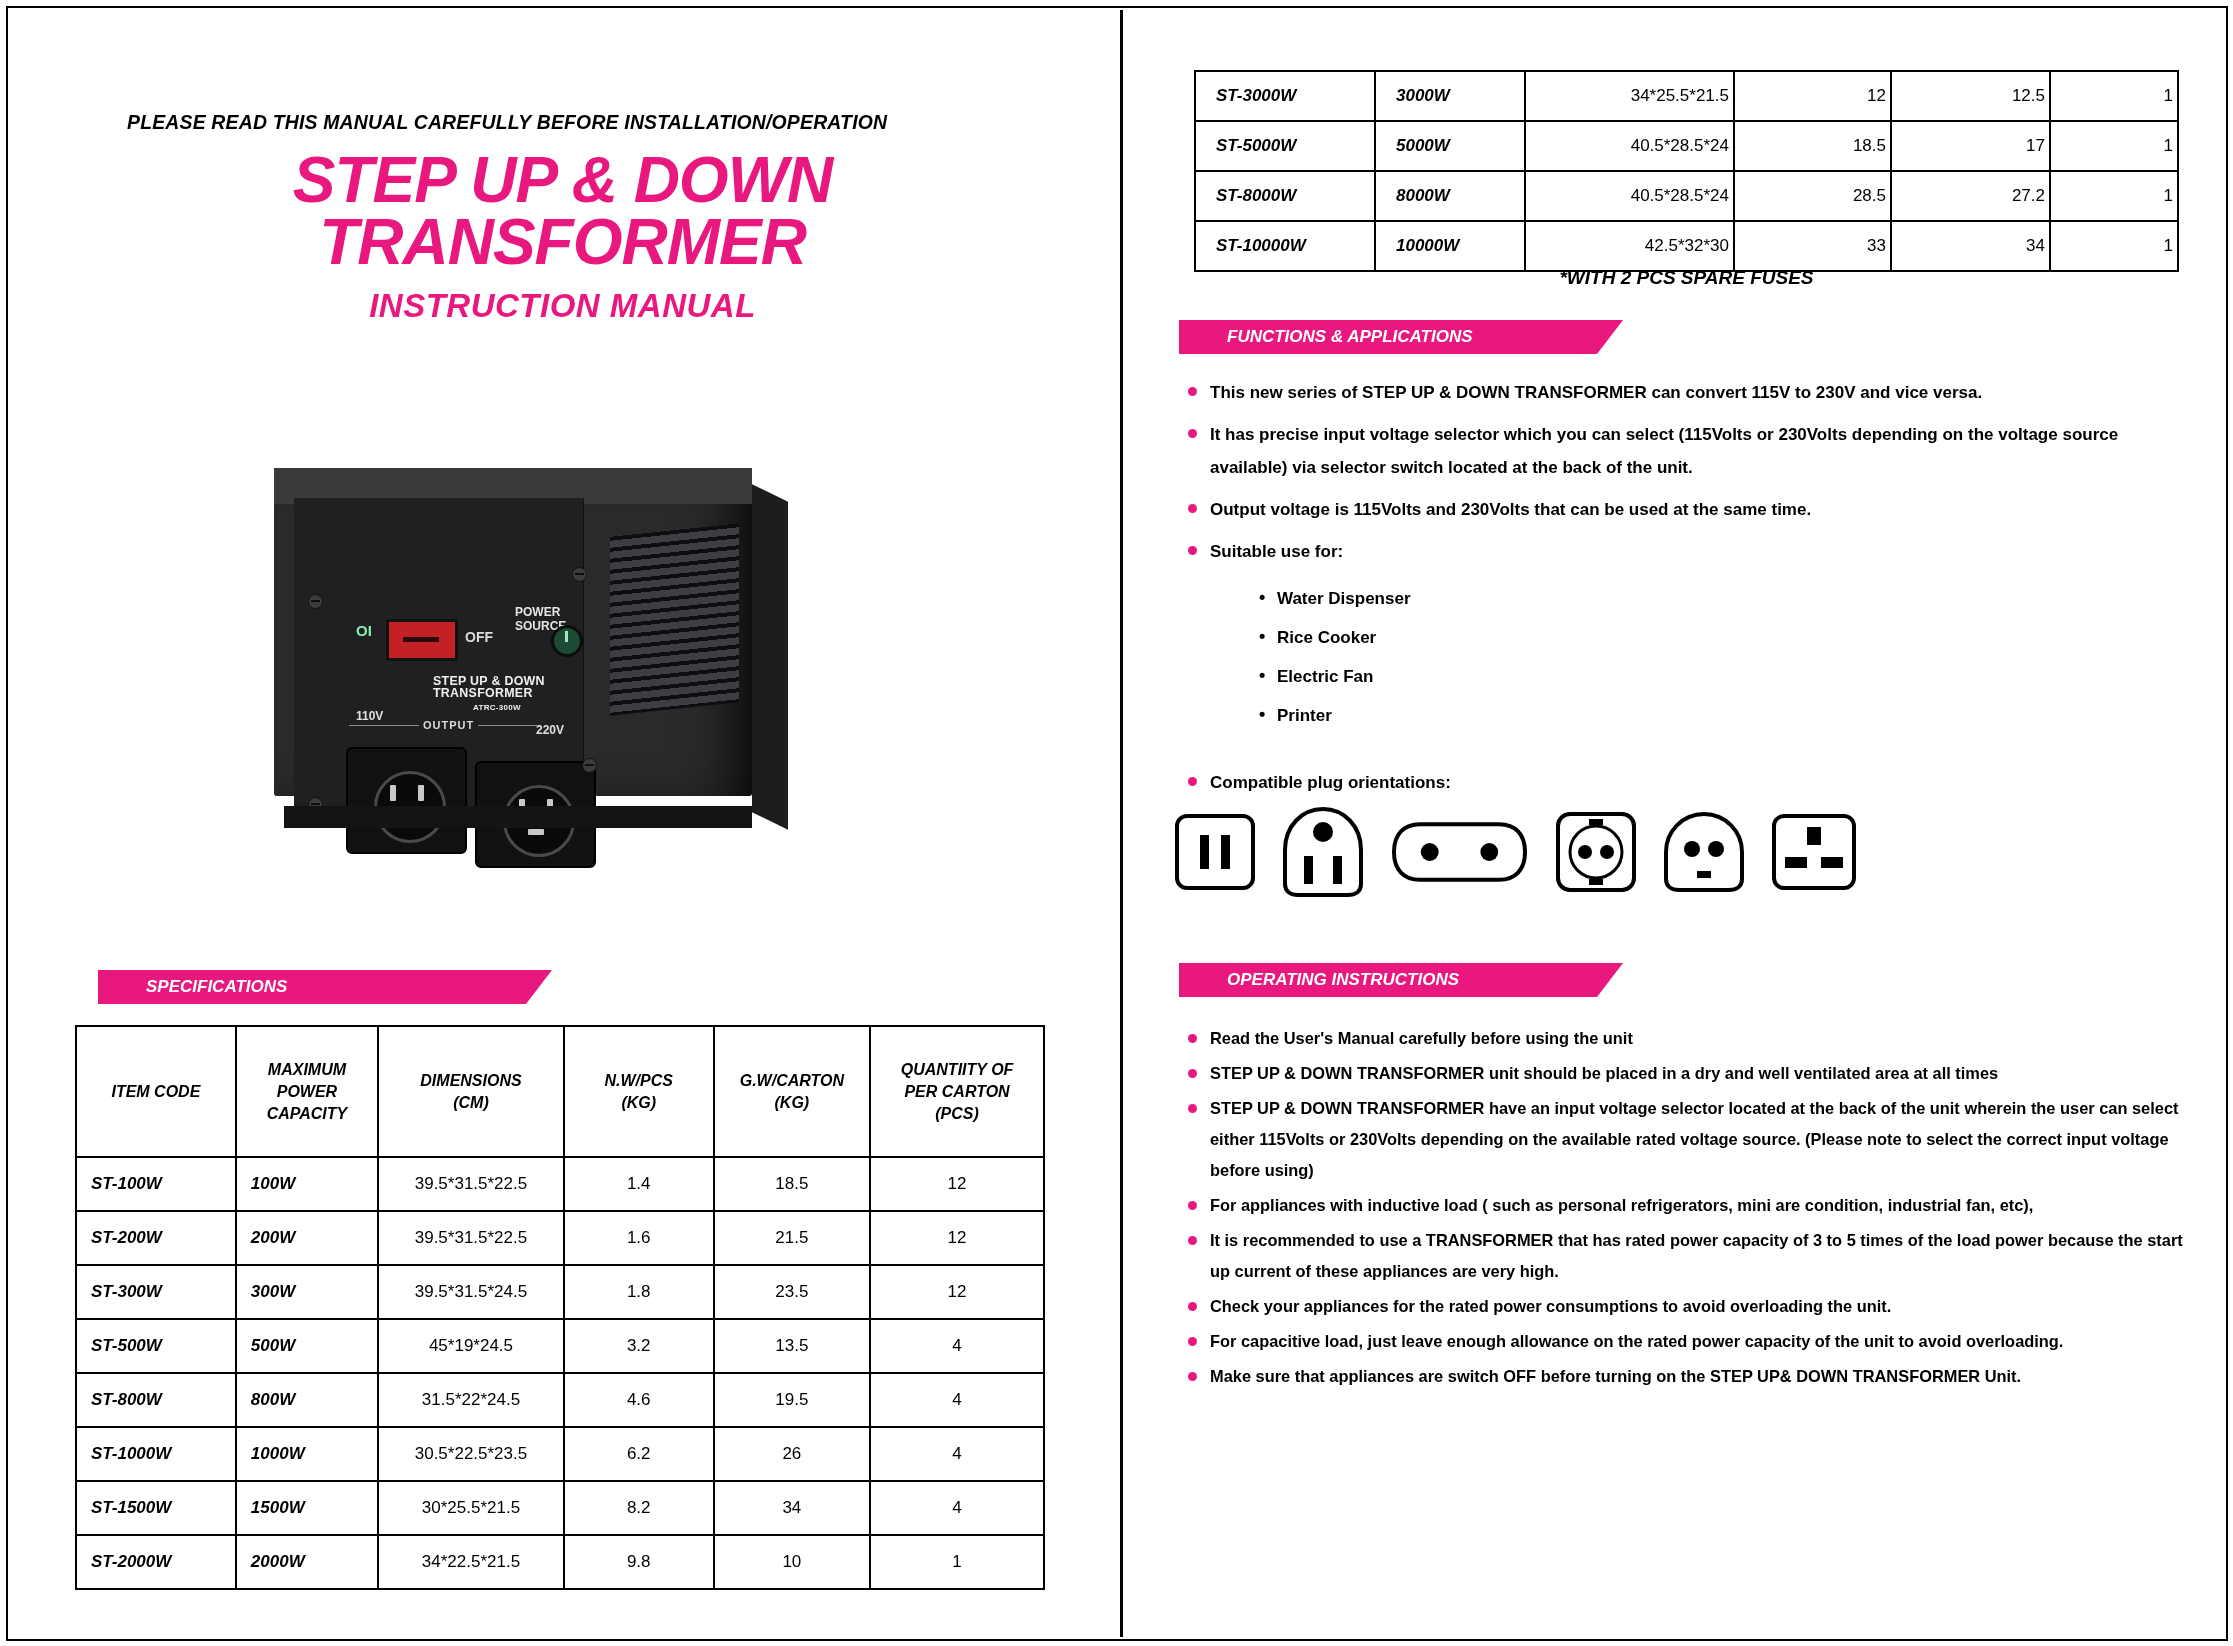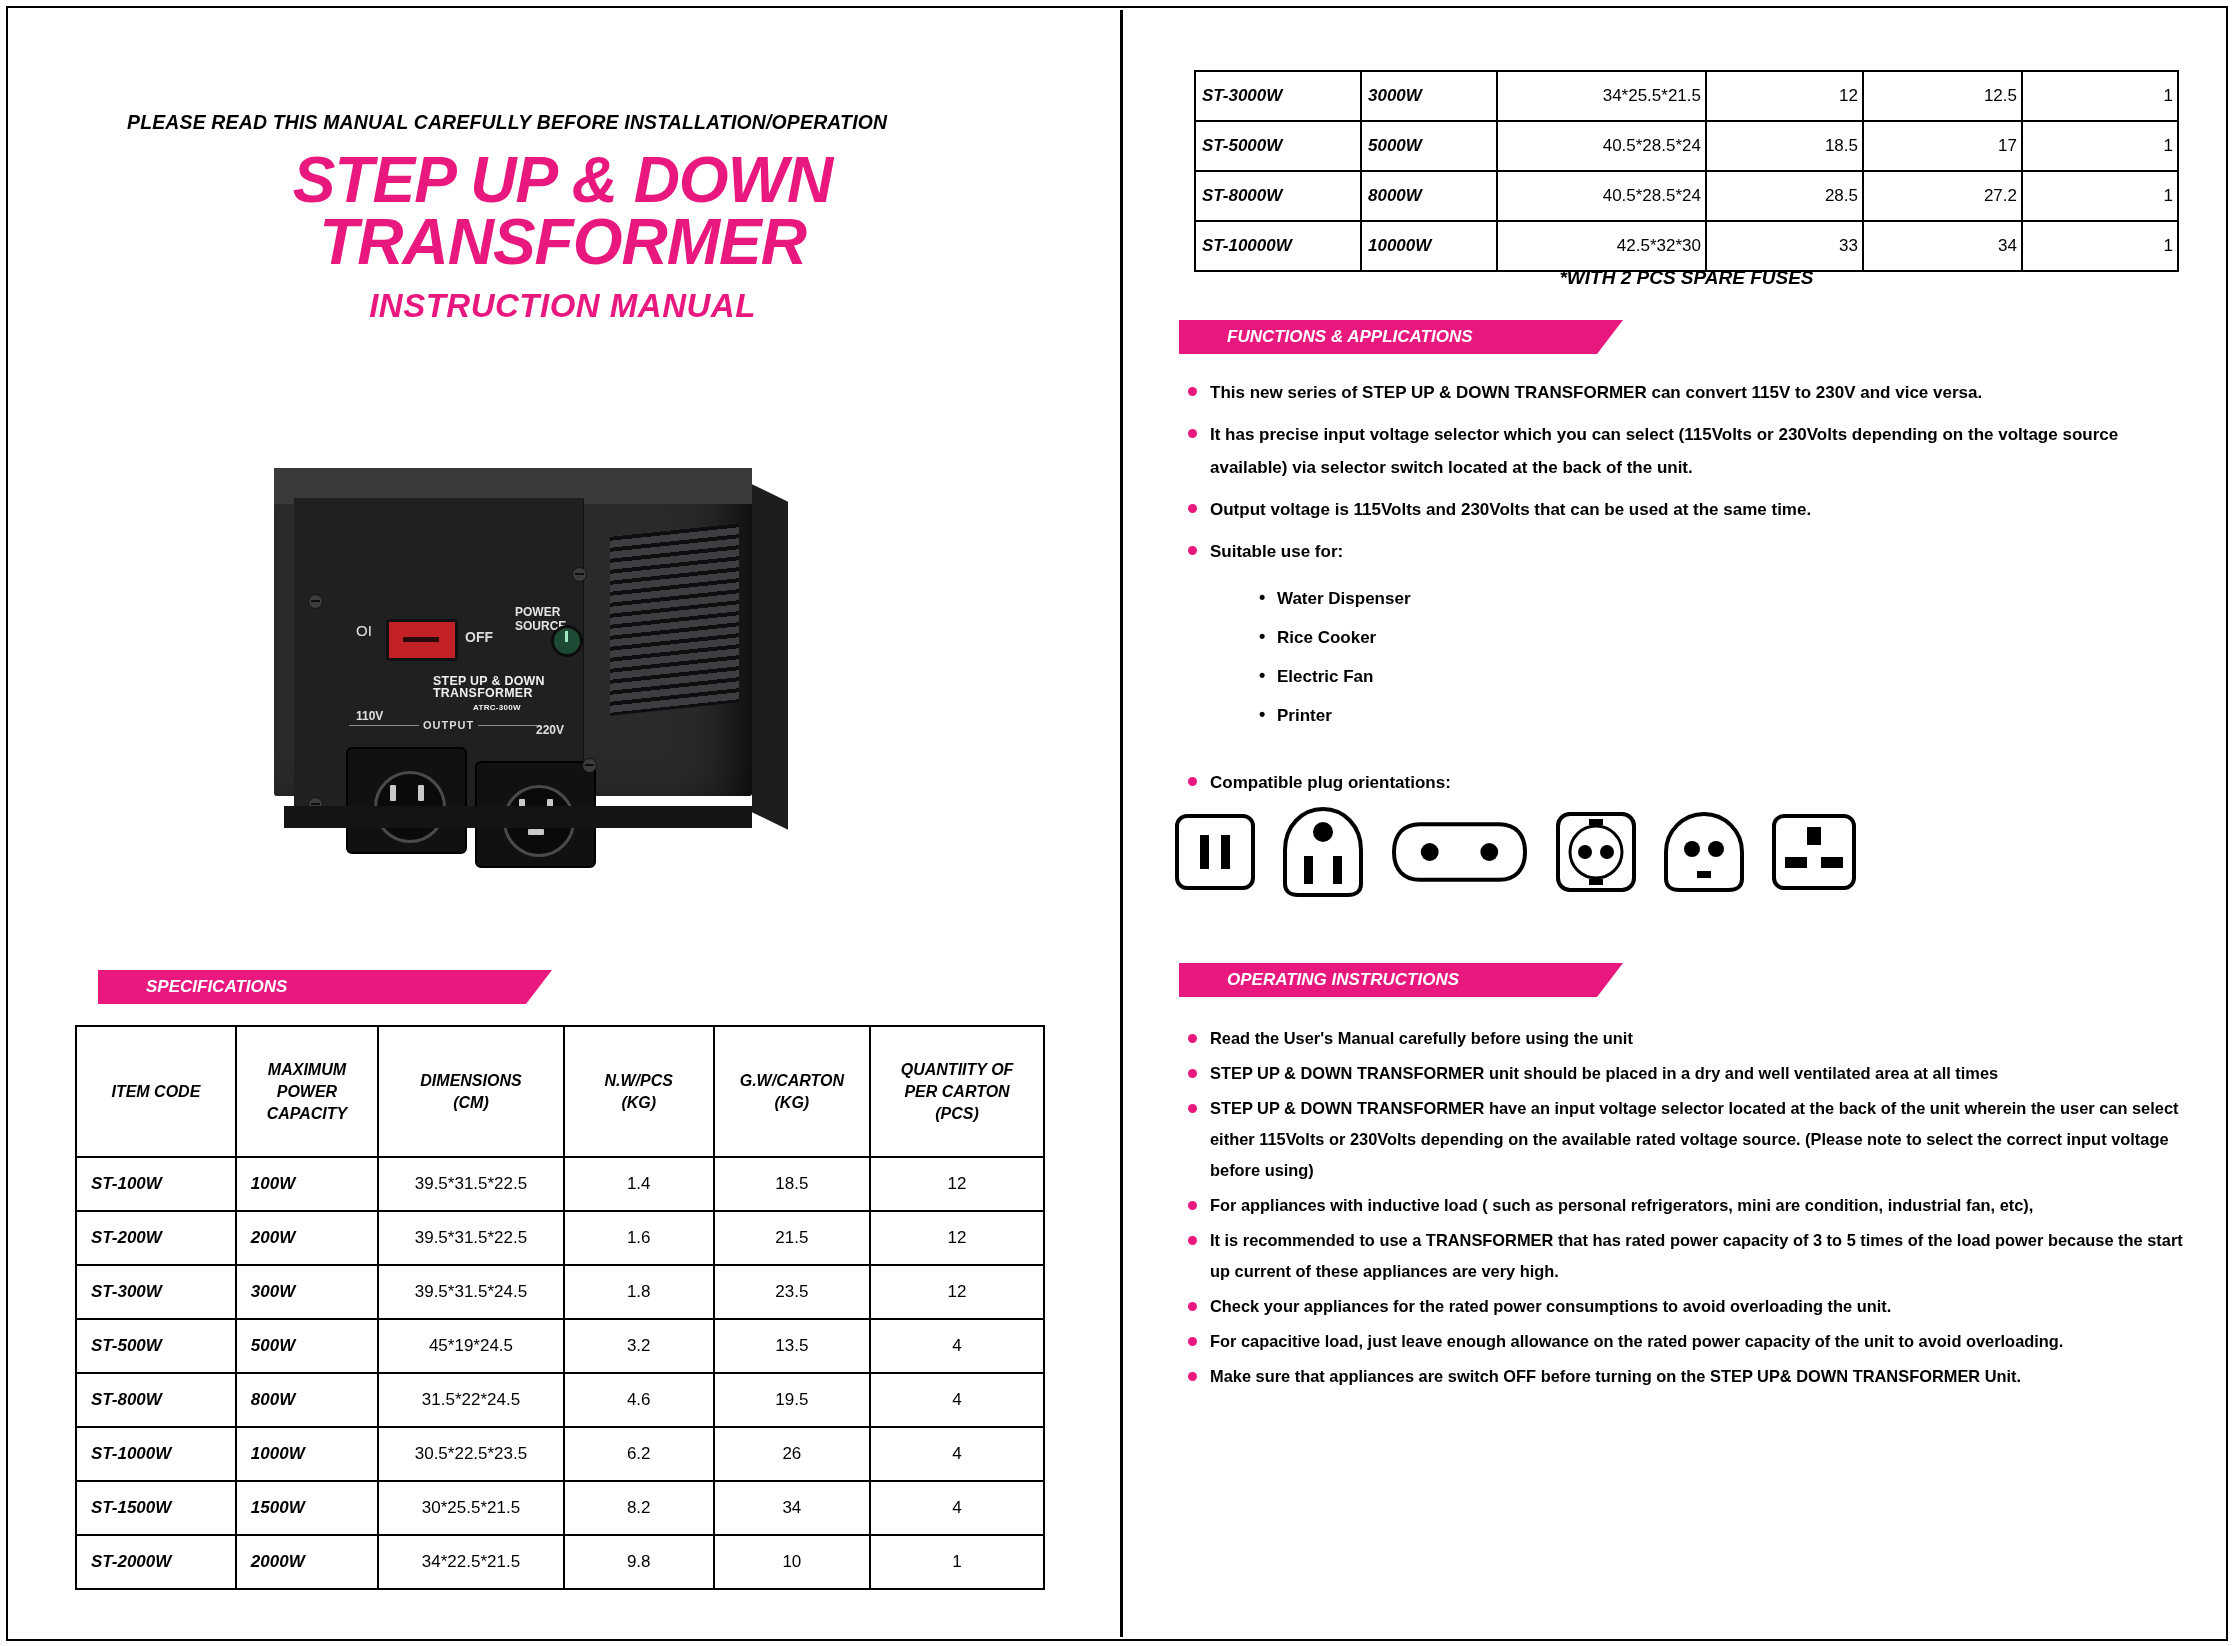"ST-3000W" .top-table td.code,.top-table td.pwr { padding-left: 6px -> 20px }
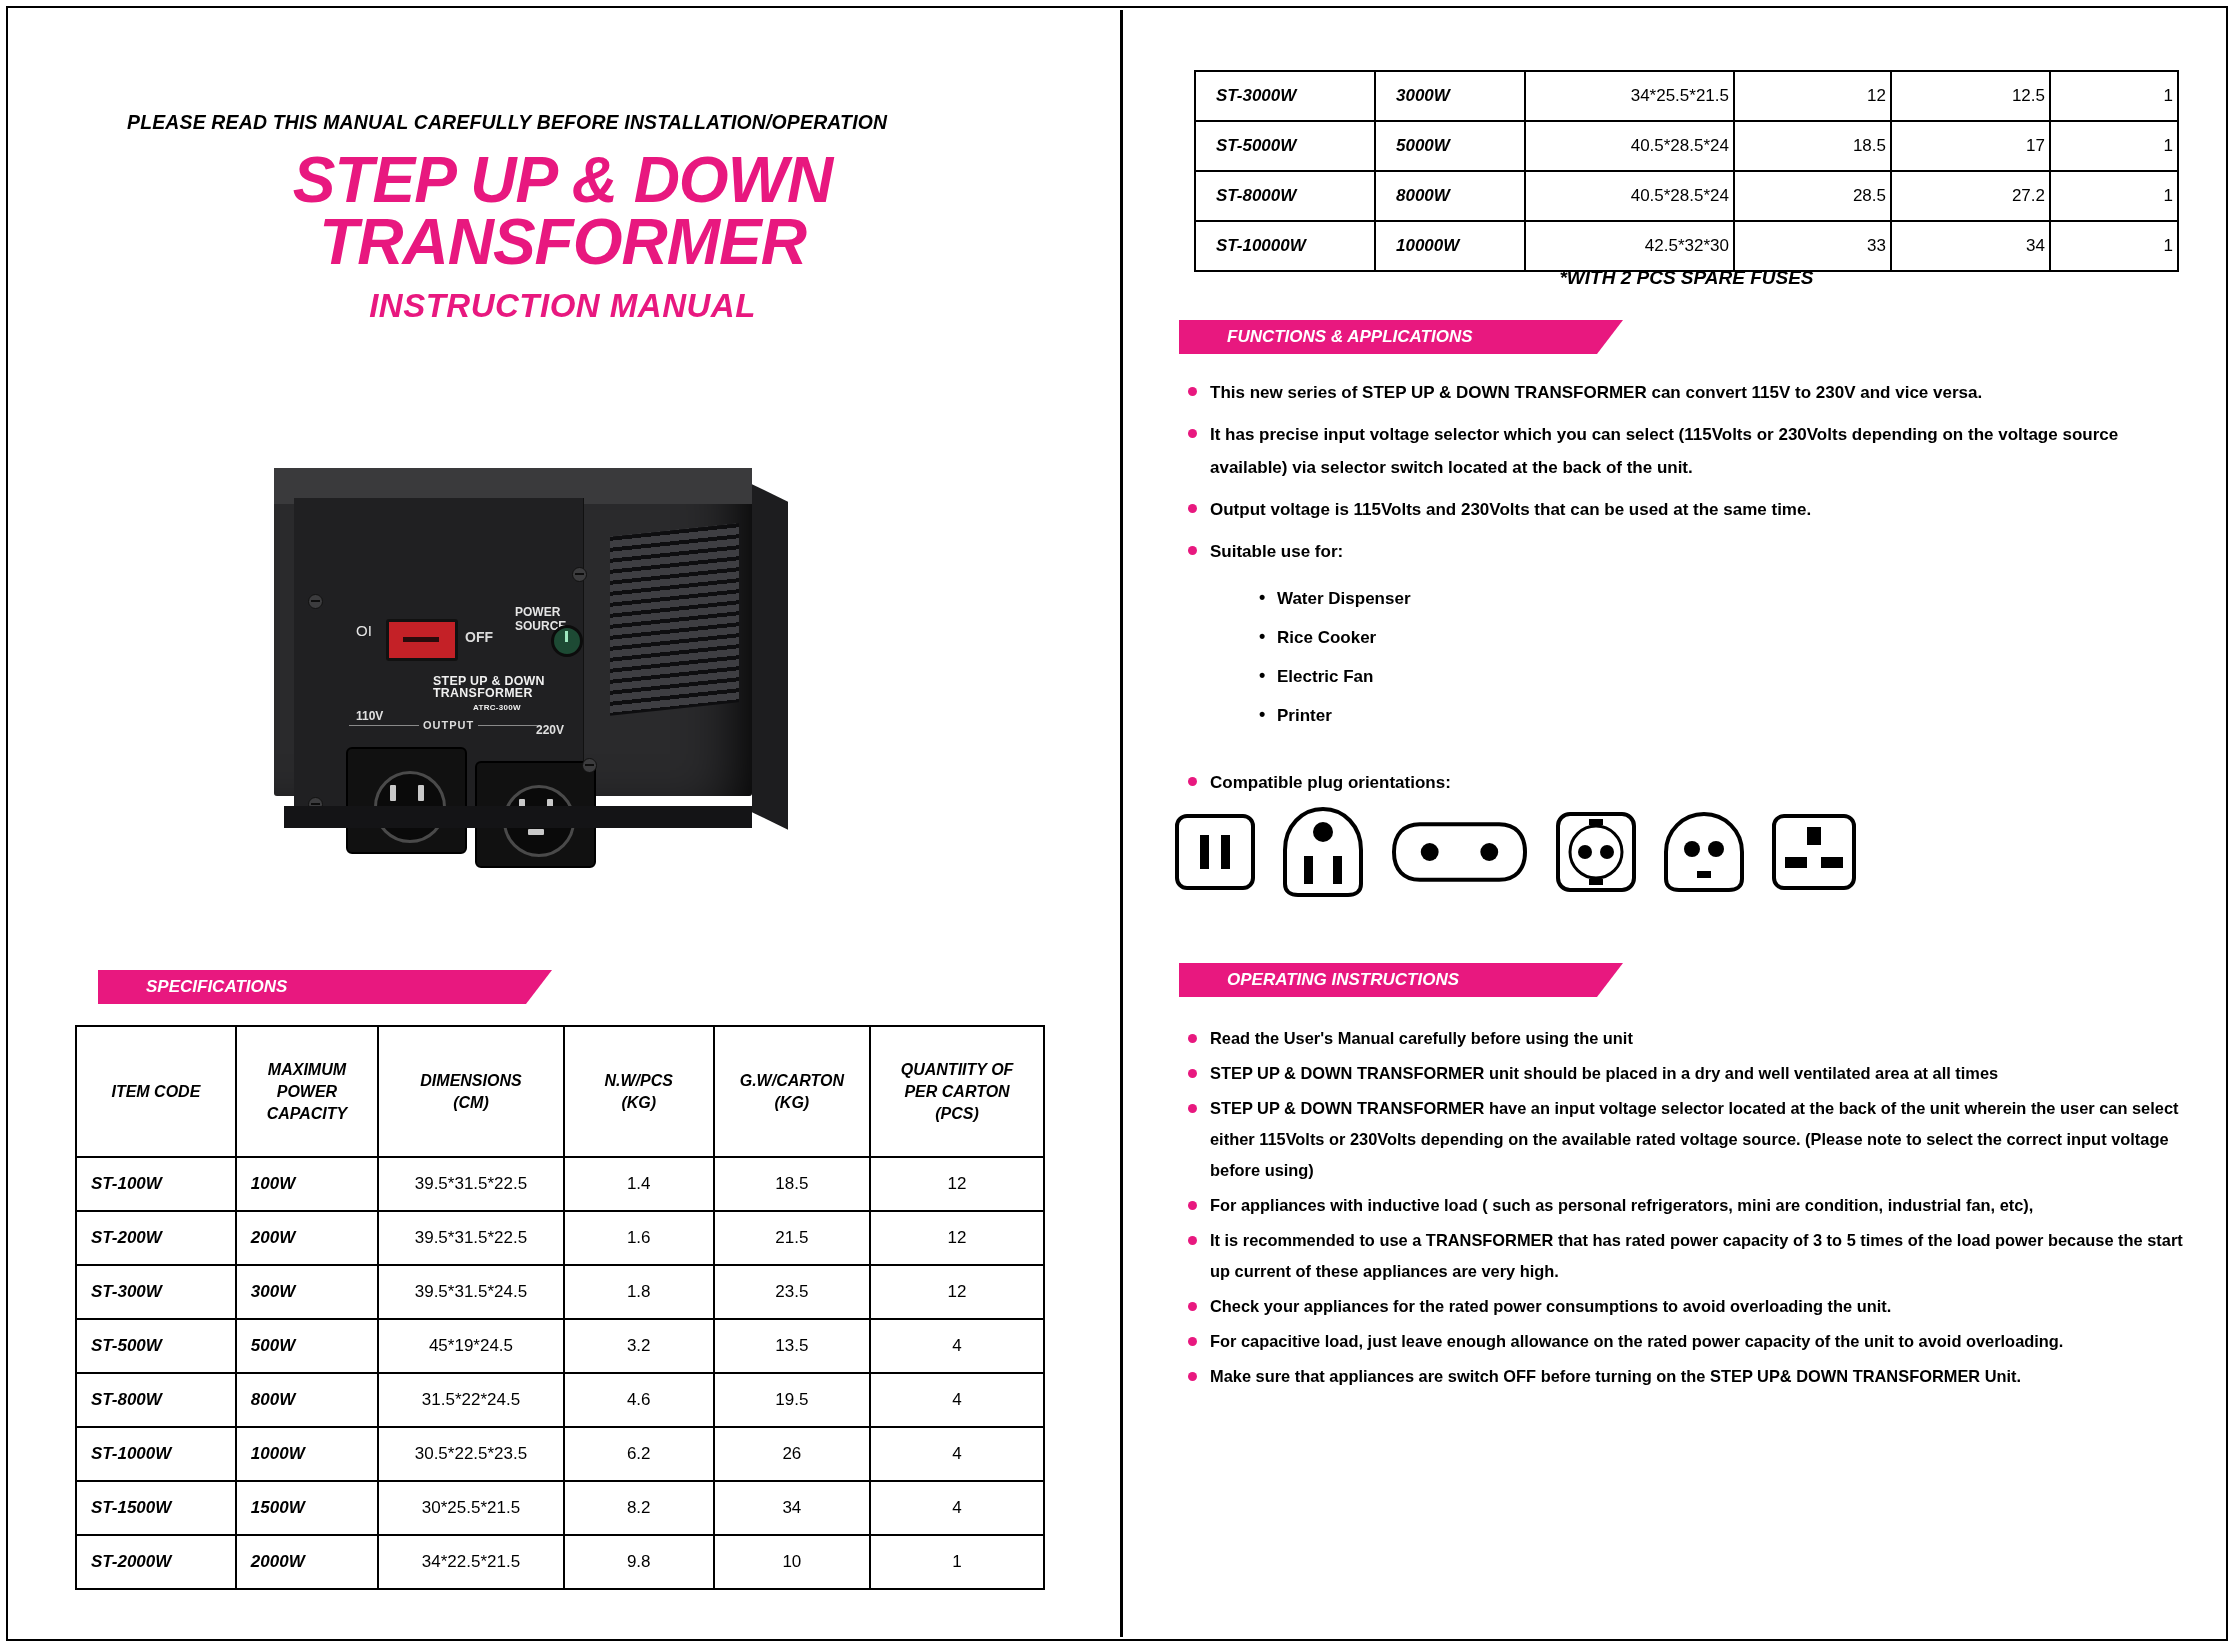"OI" .lbl-oi { color: #e5e5e5 -> #86efac; font-weight: normal -> bold }
